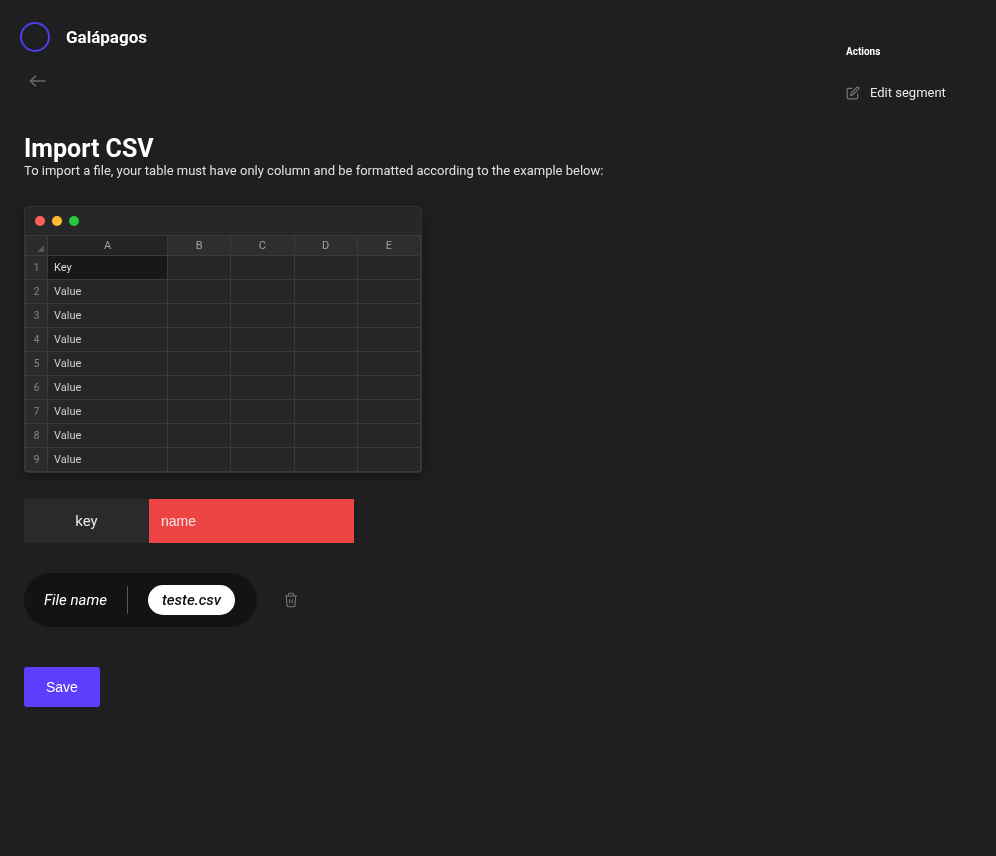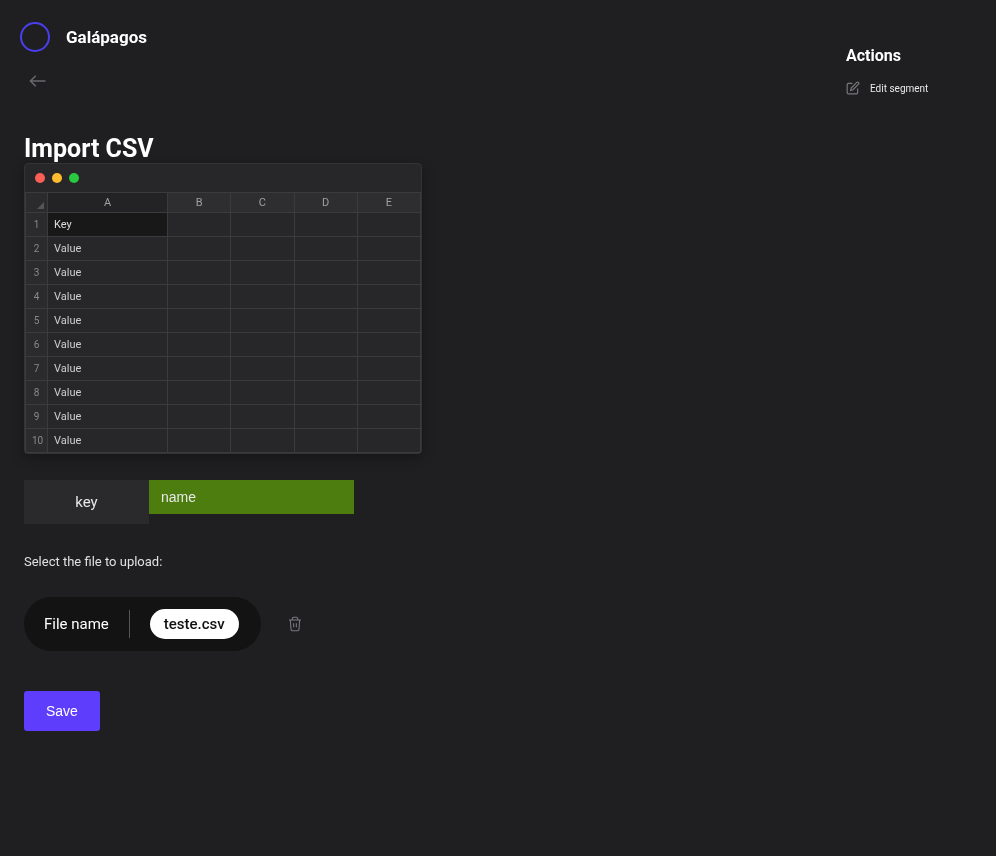"Actions" .actions-title { font-size: 16px -> 10px; margin-bottom: 16px -> 28px }
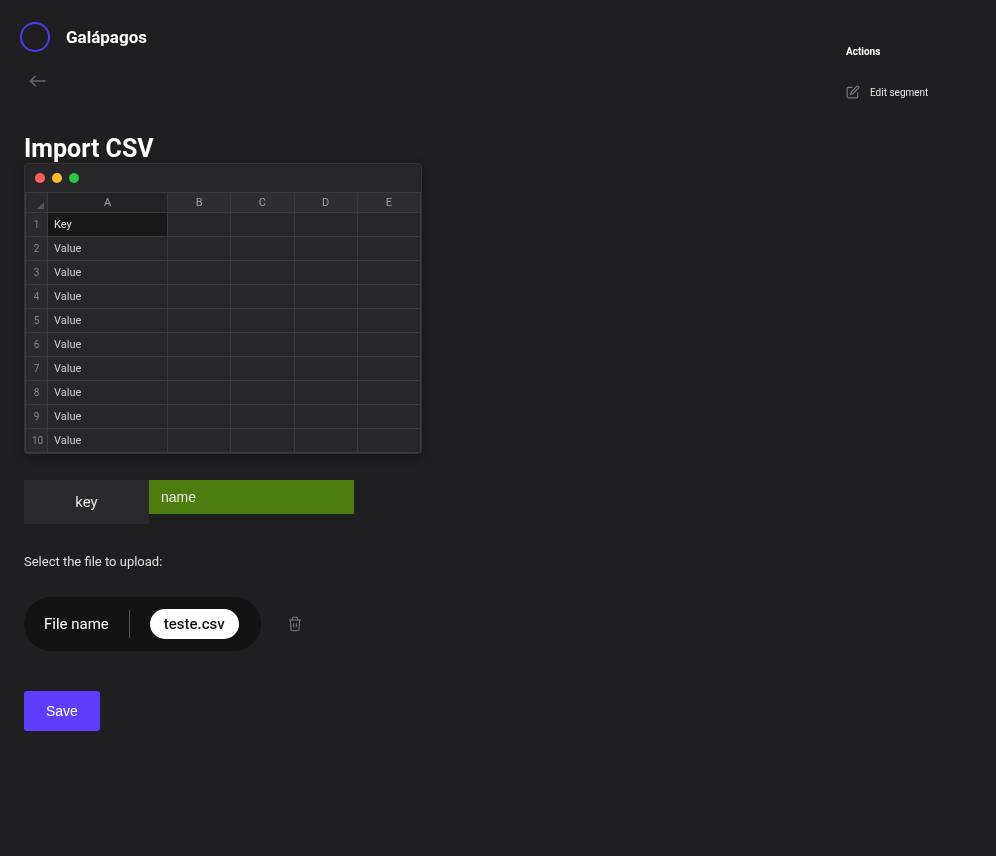"Edit segment" .action-item { font-size: 10px -> 13px }
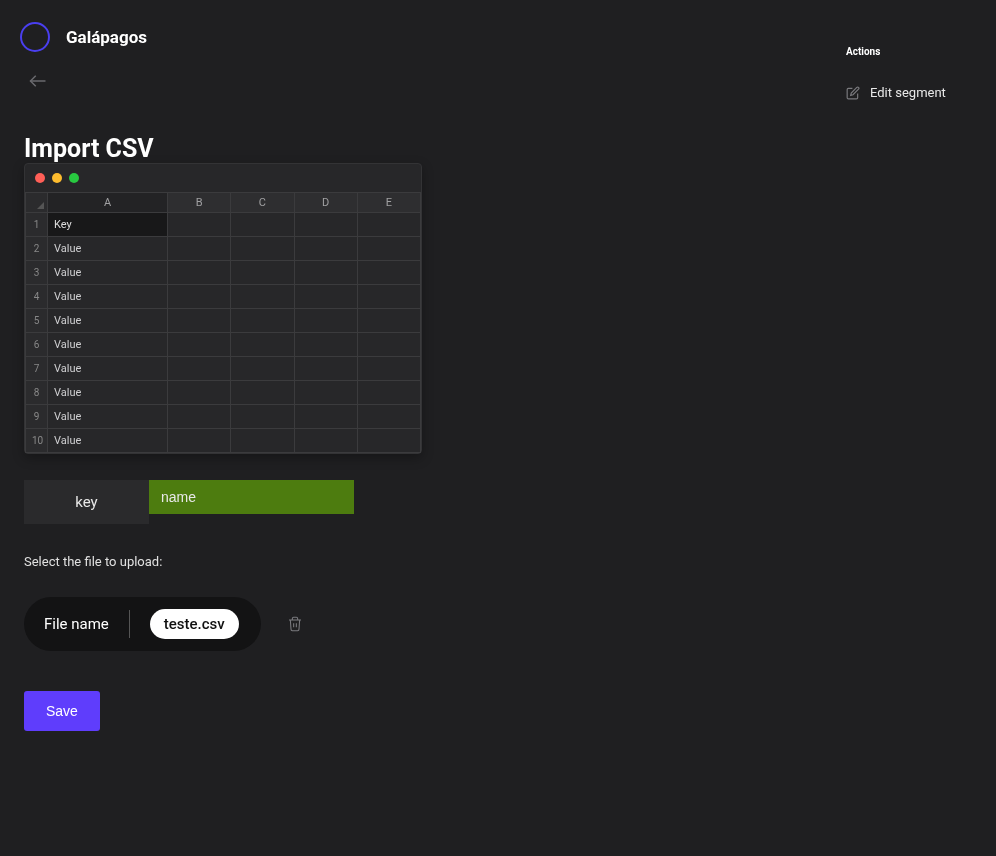"To import a file, your" p.instruction { html: none -> <p>To import a file, your table must have only column and be formatted according to the example below:</p> }
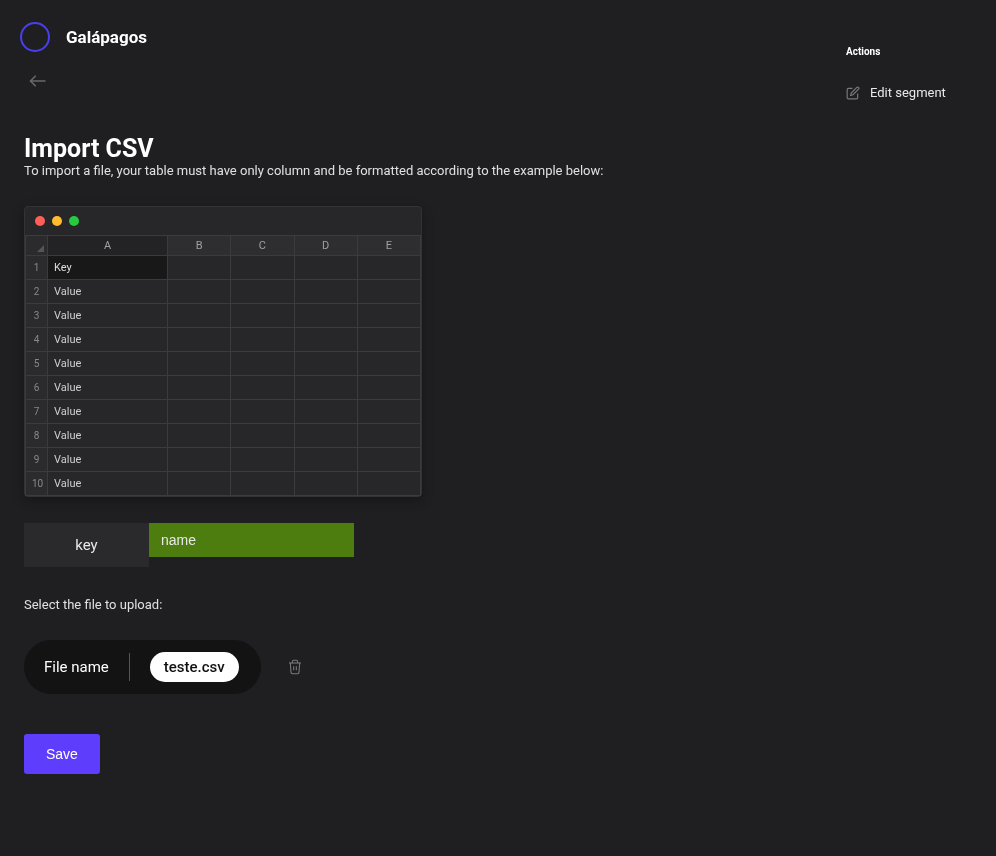"10" tr { html: <tr> <td>10</td> <td>Value</td> <td></td> <td></td> <td></td> <td></td> </tr> -> none }
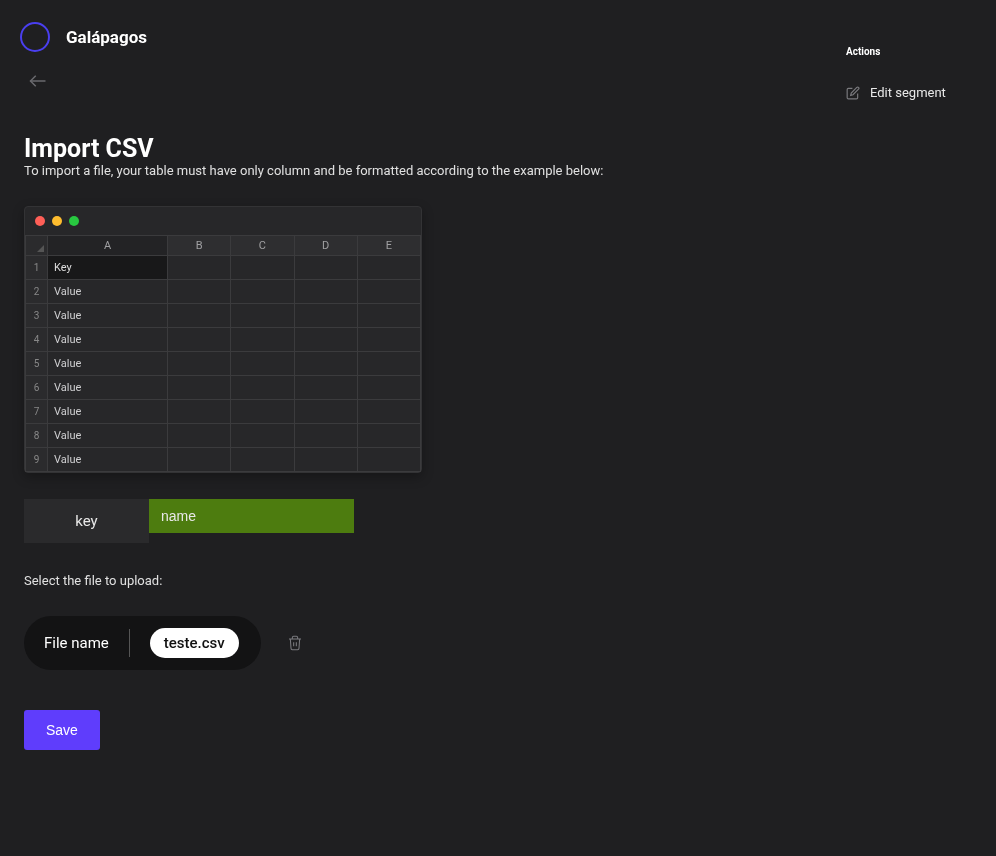"name" .kv-value { background: #4d7c0f -> #ef4444; height: 34px -> 44px }
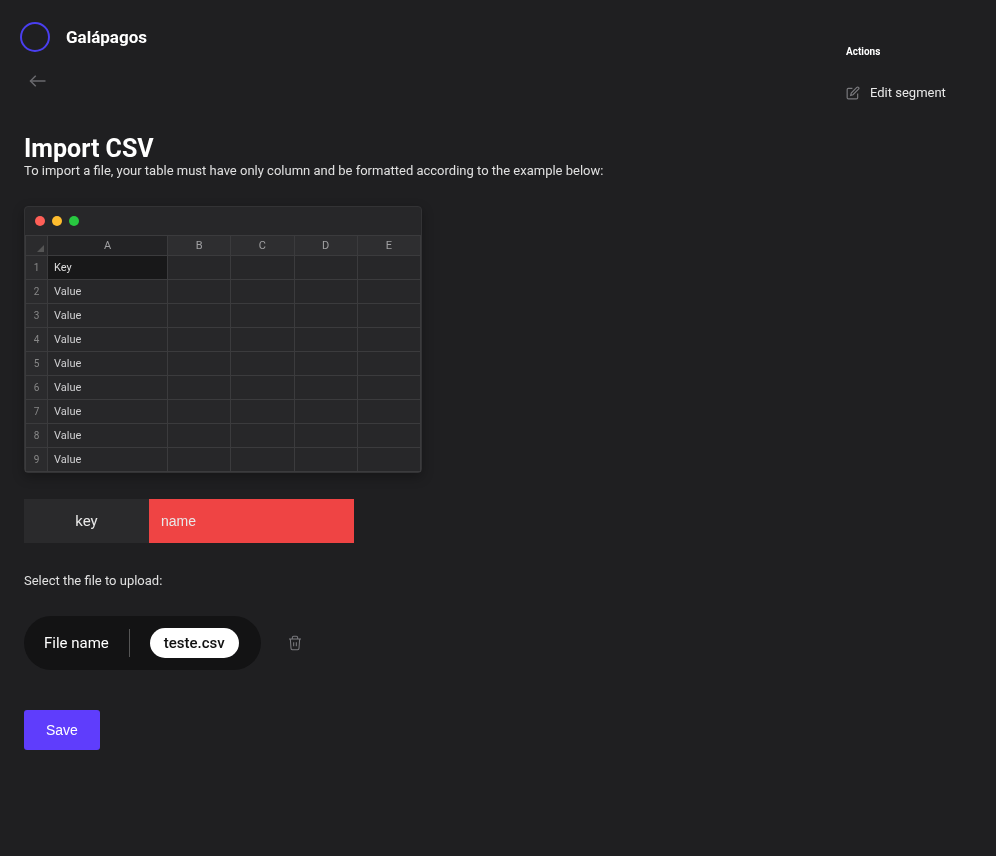"Select the file to upload:" p.instruction { html: <p>Select the file to upload:</p> -> none }
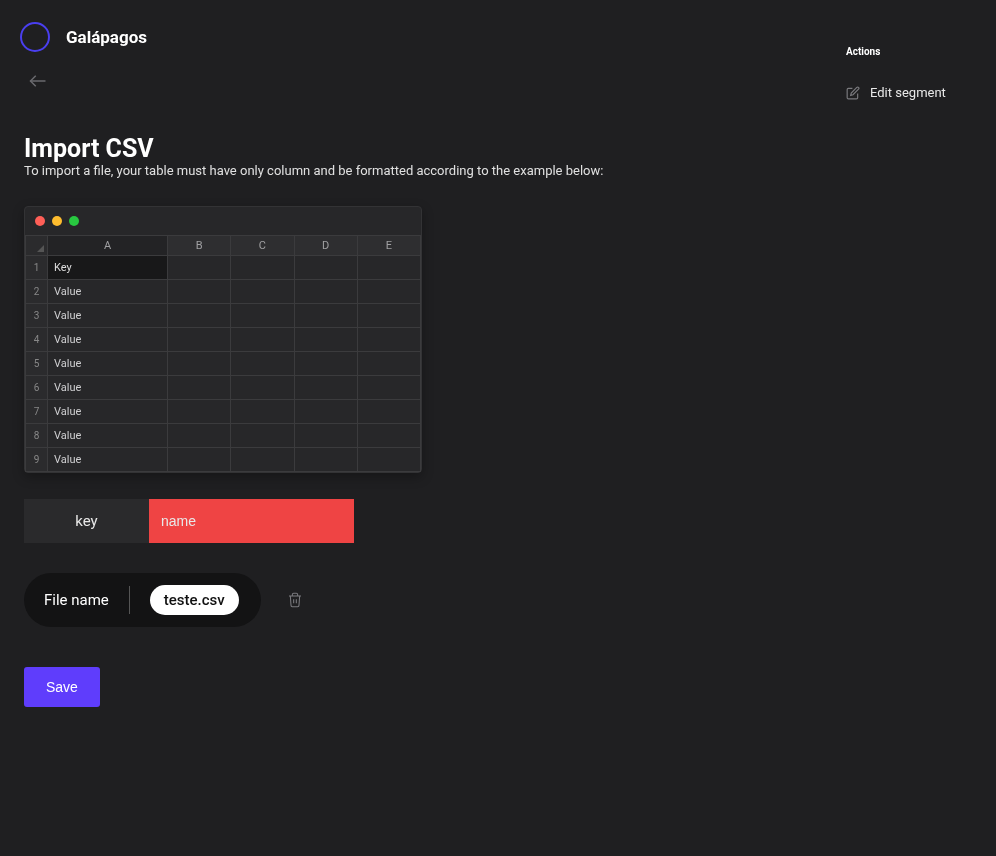"File name" .file-pill-row { font-style: none -> italic }
